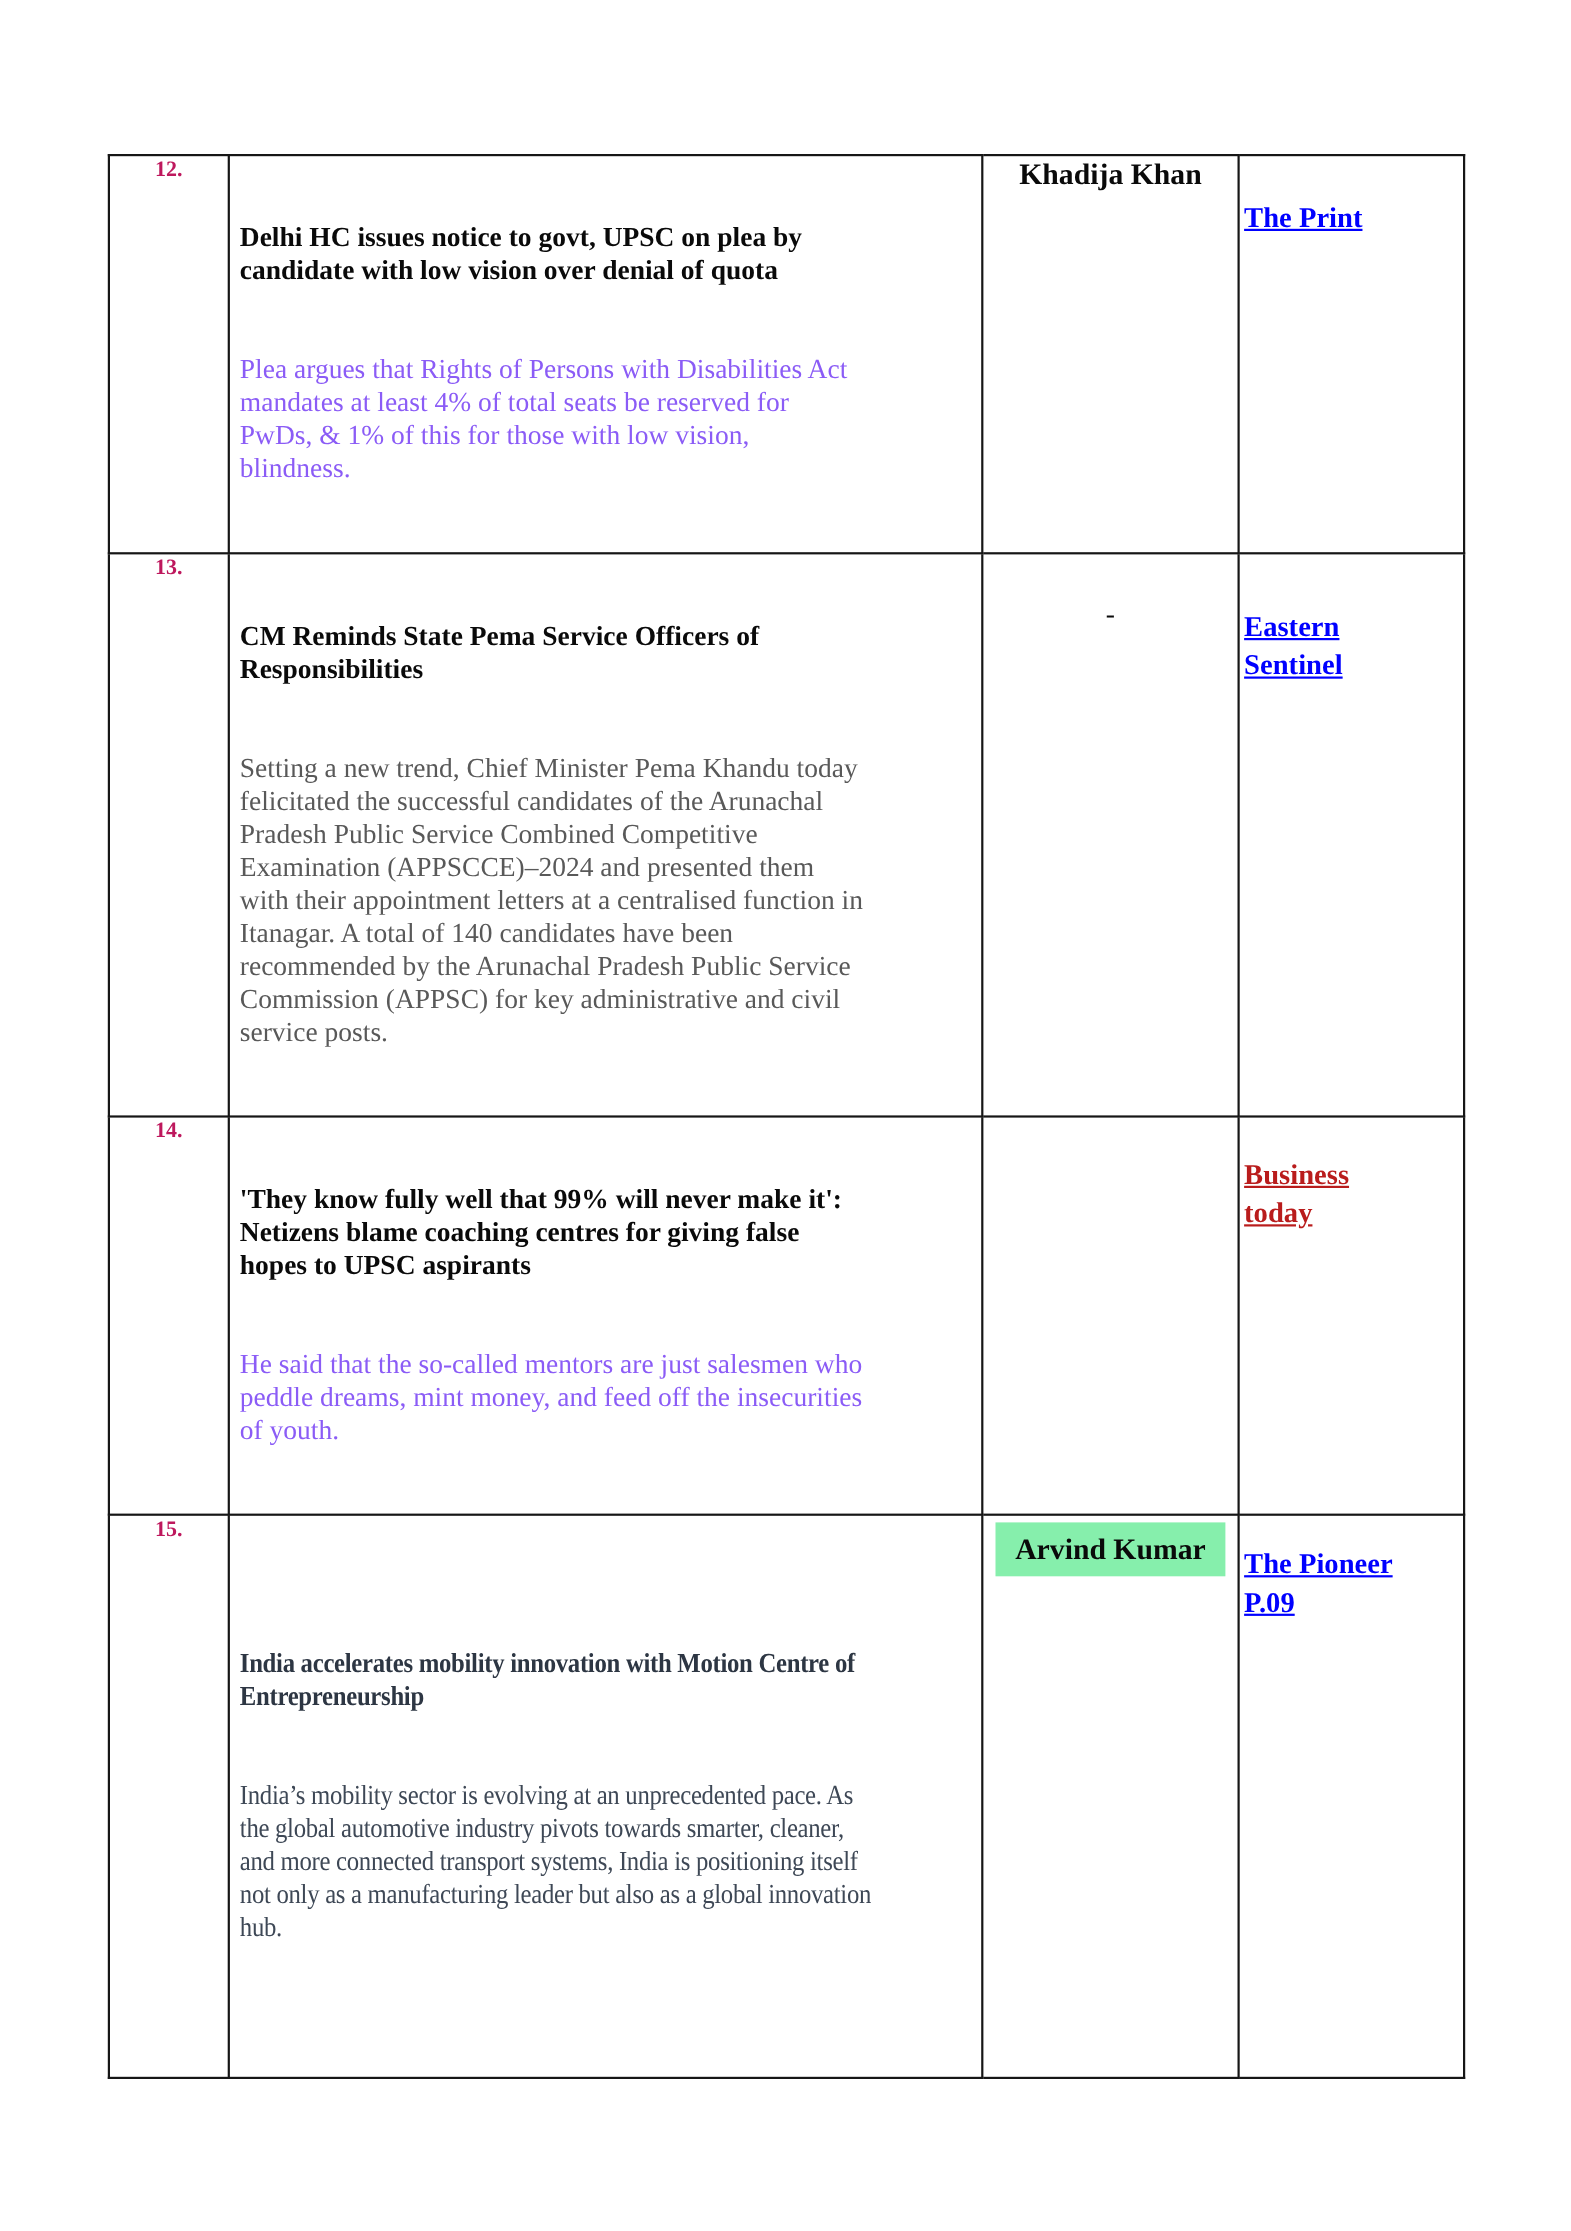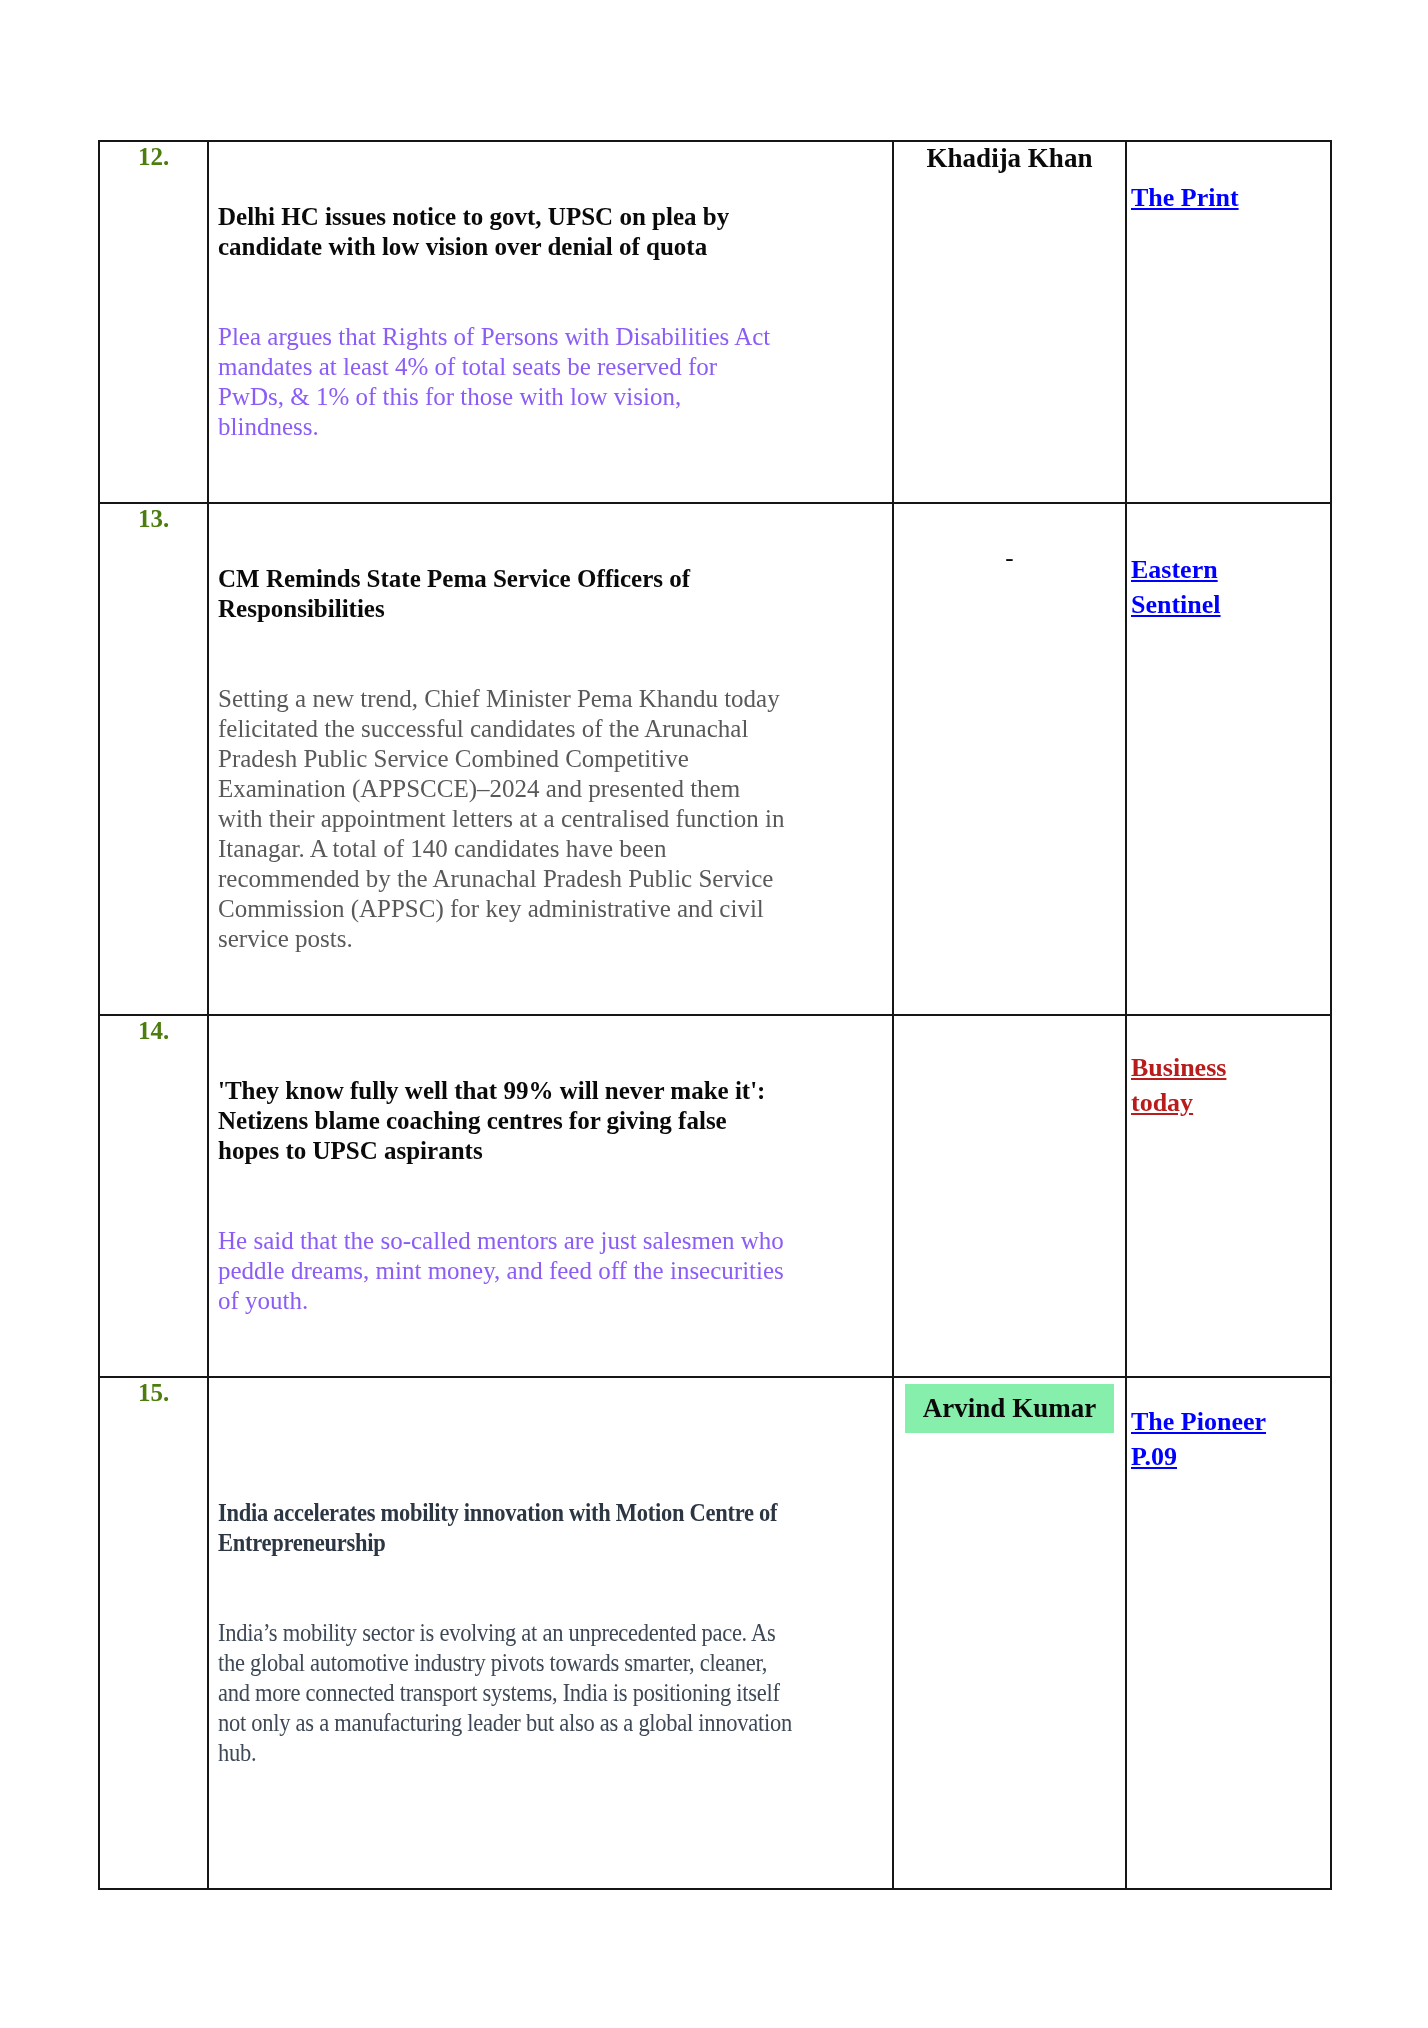"12." td.num { color: #4d7c0f -> #be185d; font-size: 25px -> 20px }
